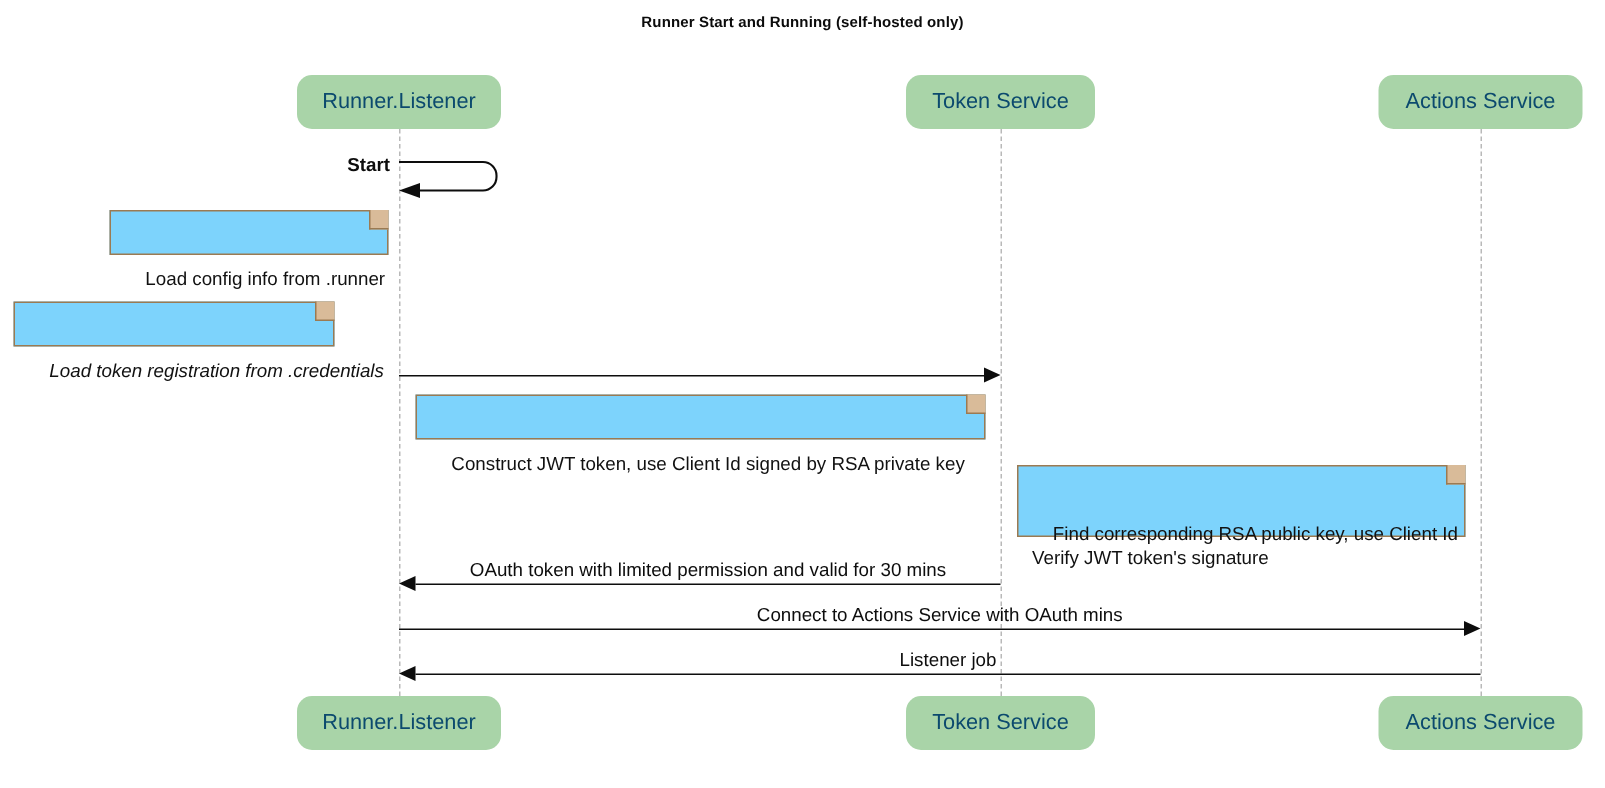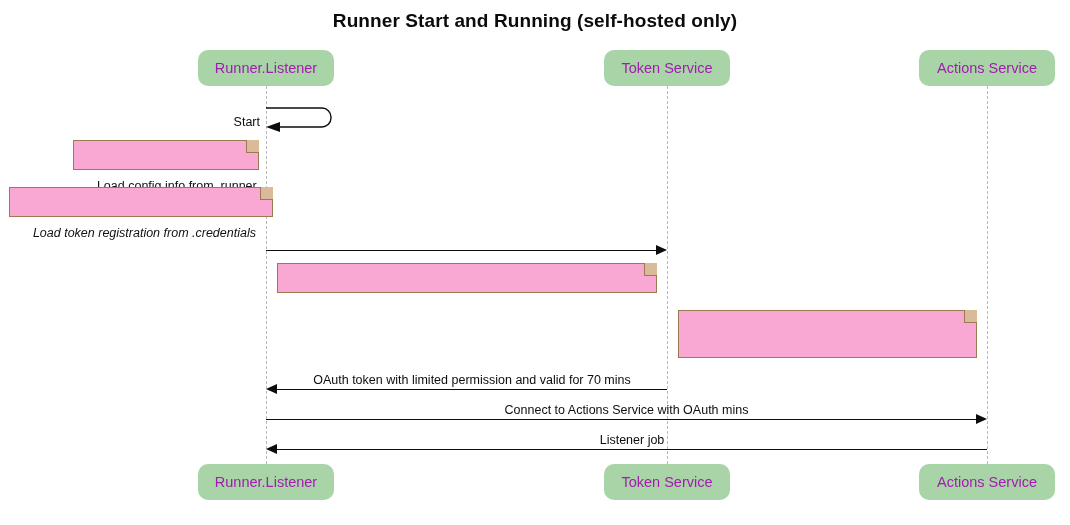"Runner Start and Running (self-hosted" .title { font-size: 19px -> 10px }
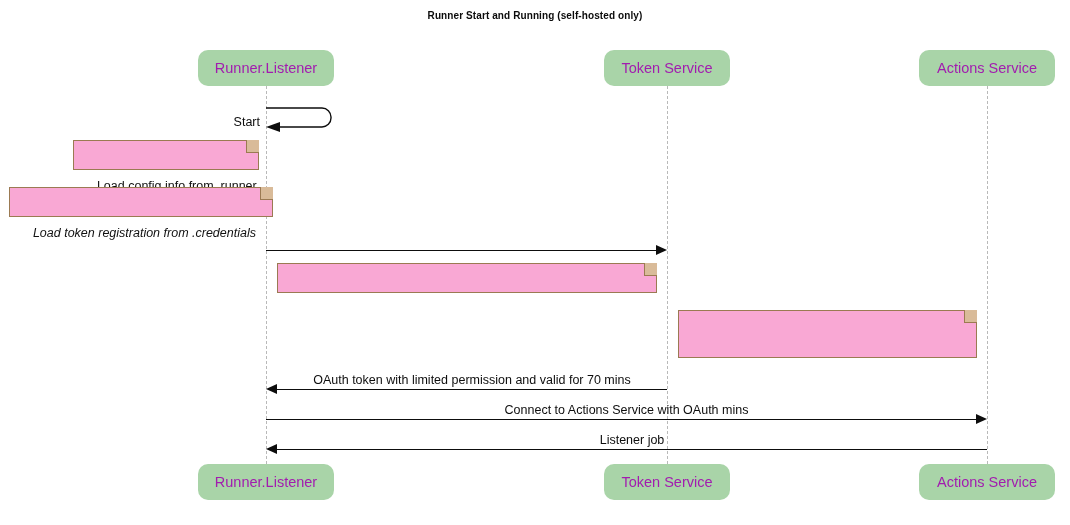"Runner.Listener" .participant { color: #a21caf -> #0c4a6e }
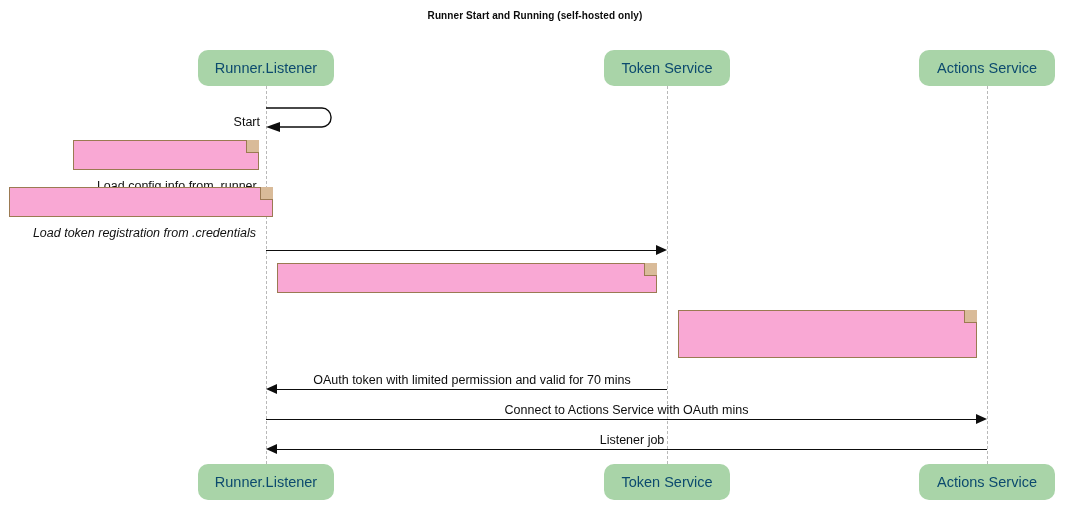"Start" div.msg-label { font-weight: none -> bold; top: 115px -> 103px }
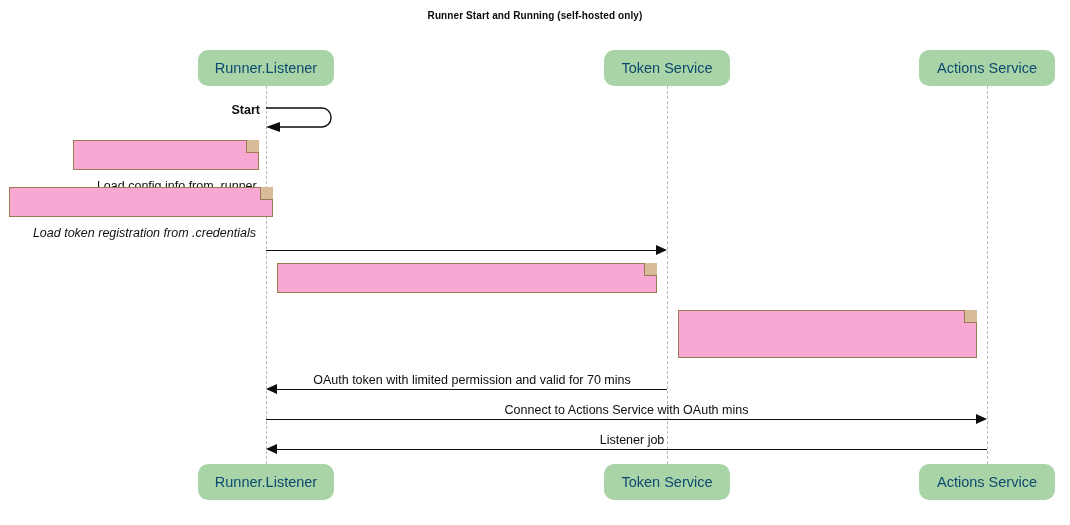"Load config info from .runner" .note { background: #f9a8d4 -> #7dd3fc }
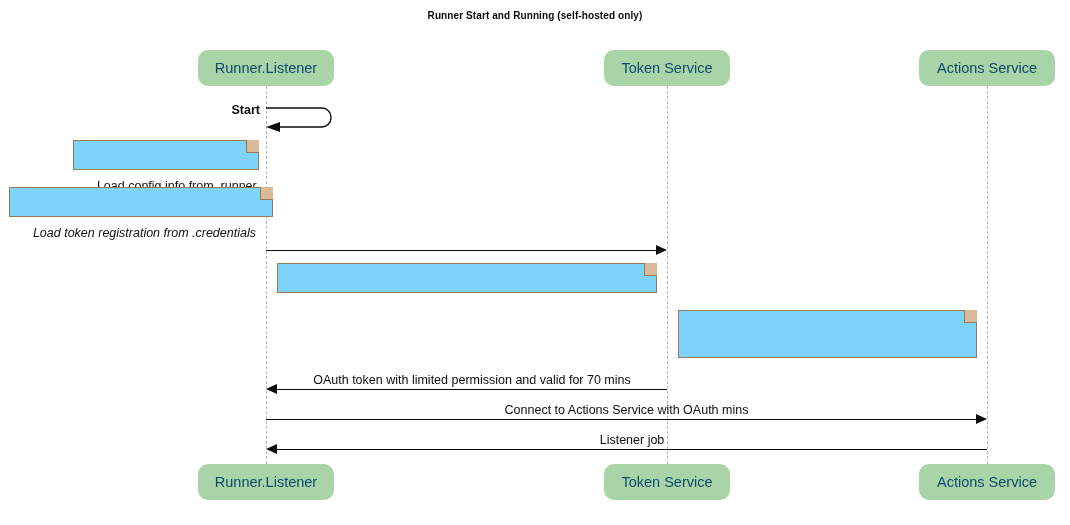"Load token registration from" div.note { top: 187px -> 201px; width: 264px -> 214px }
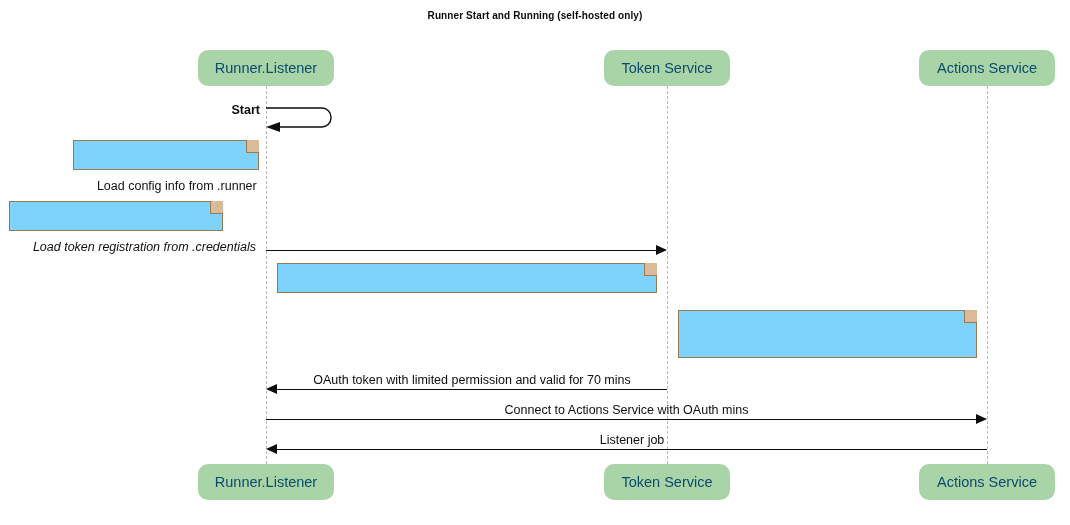"Construct JWT token, use Client" span { html: none -> <span>Construct JWT token, use Client Id signed by RSA private key</span> }
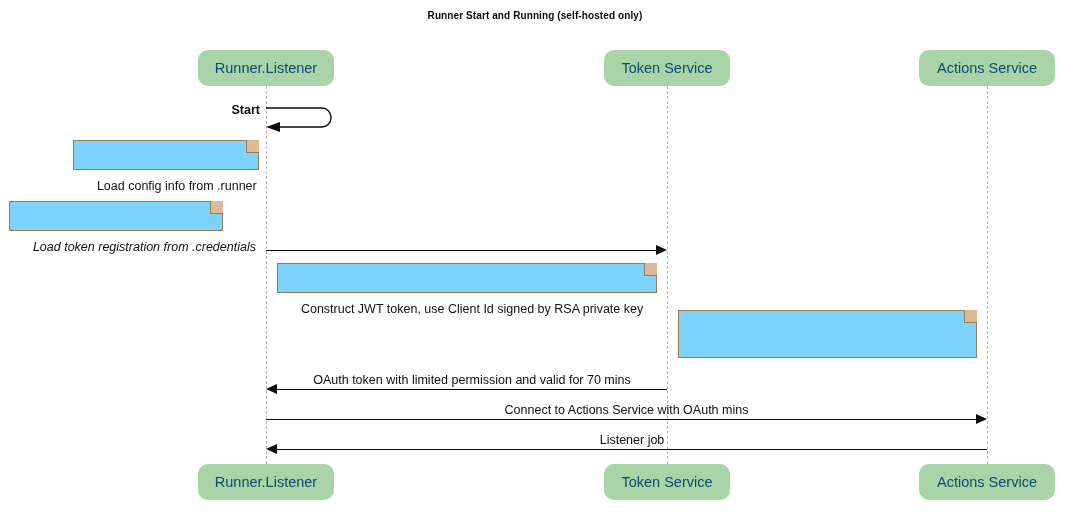"Find corresponding RSA public key," span { html: none -> <span>Find corresponding RSA public key, use Client Id Verify JWT token's signature</span> }
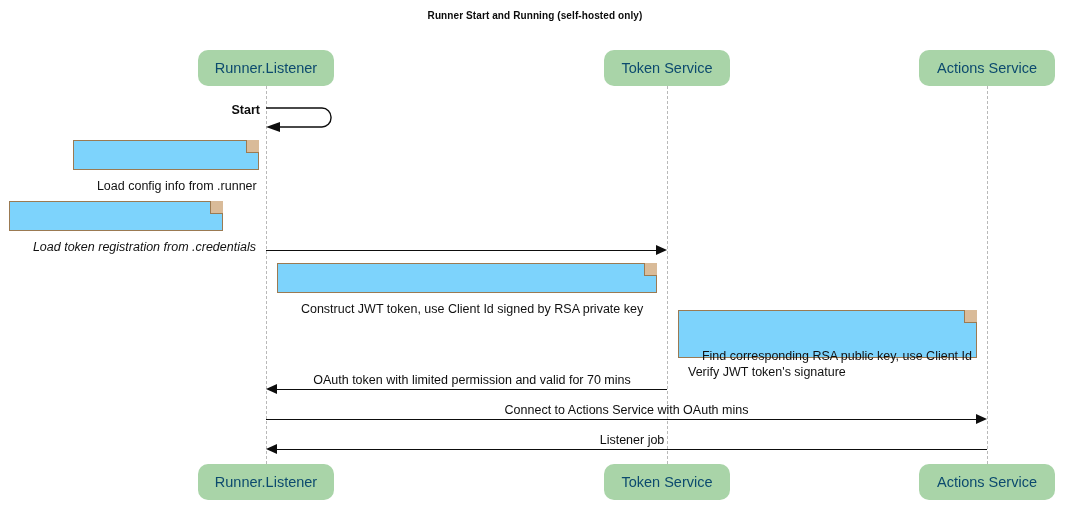"OAuth token with limited permission" div.msg-label { text: 70 -> 30 }
